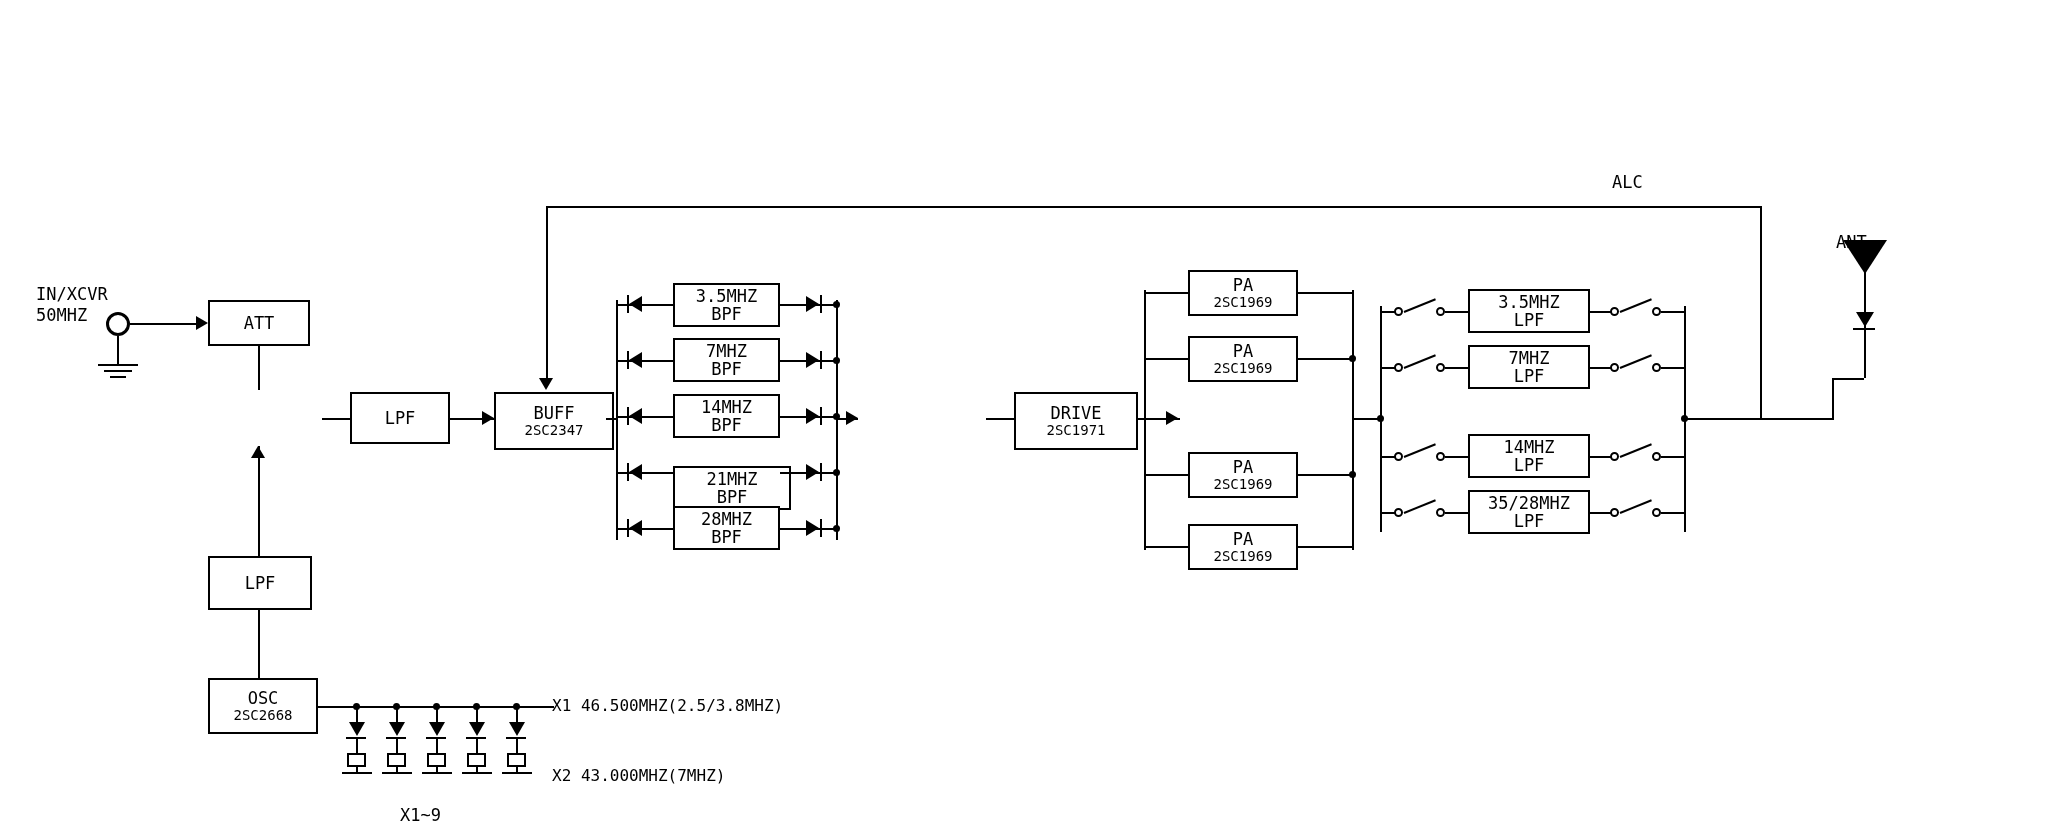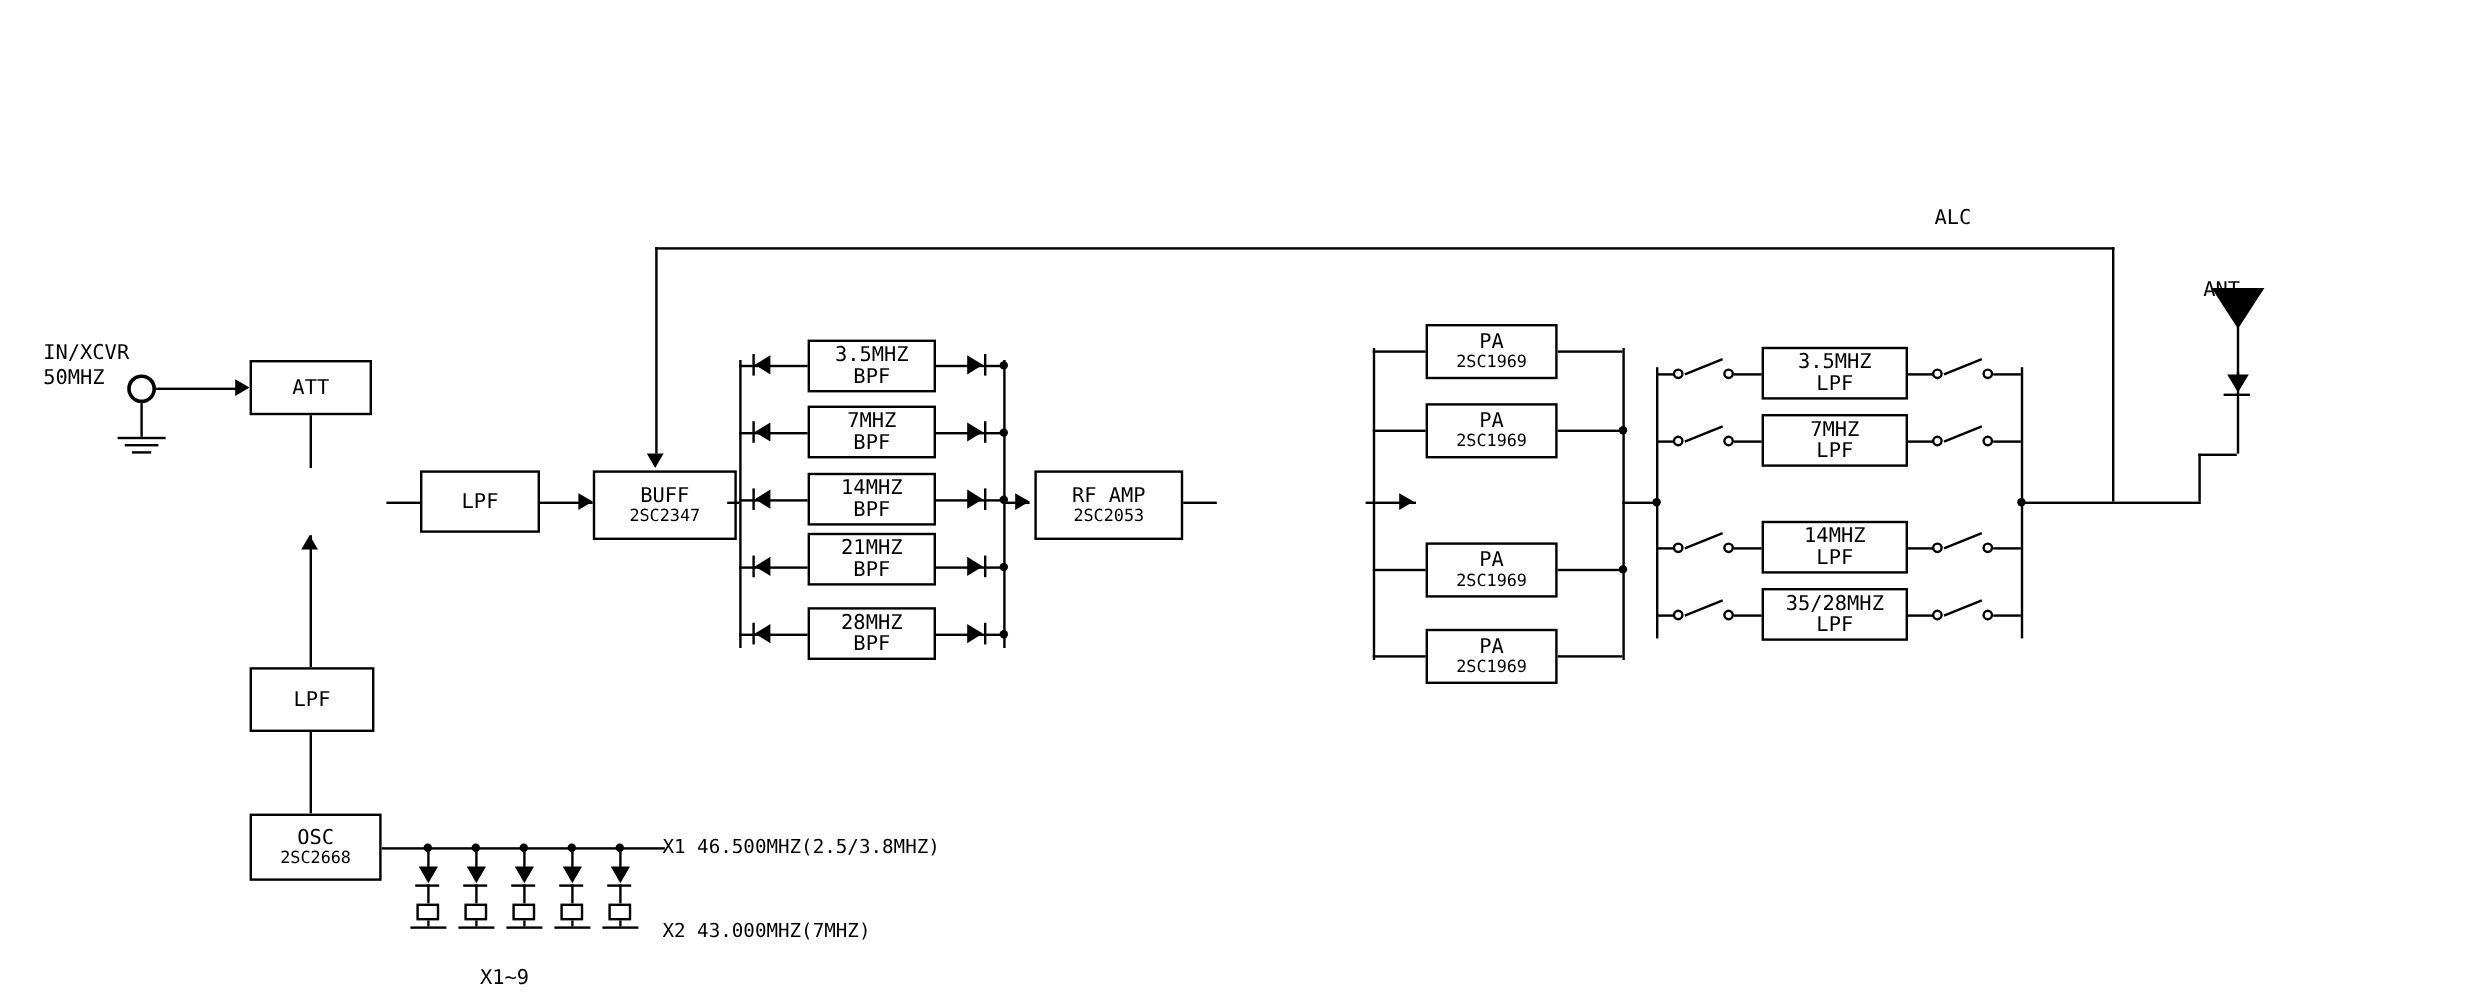"RF AMP" div.box { html: <div> <div>RF AMP</div> <div>2SC2053</div> </div> -> none }
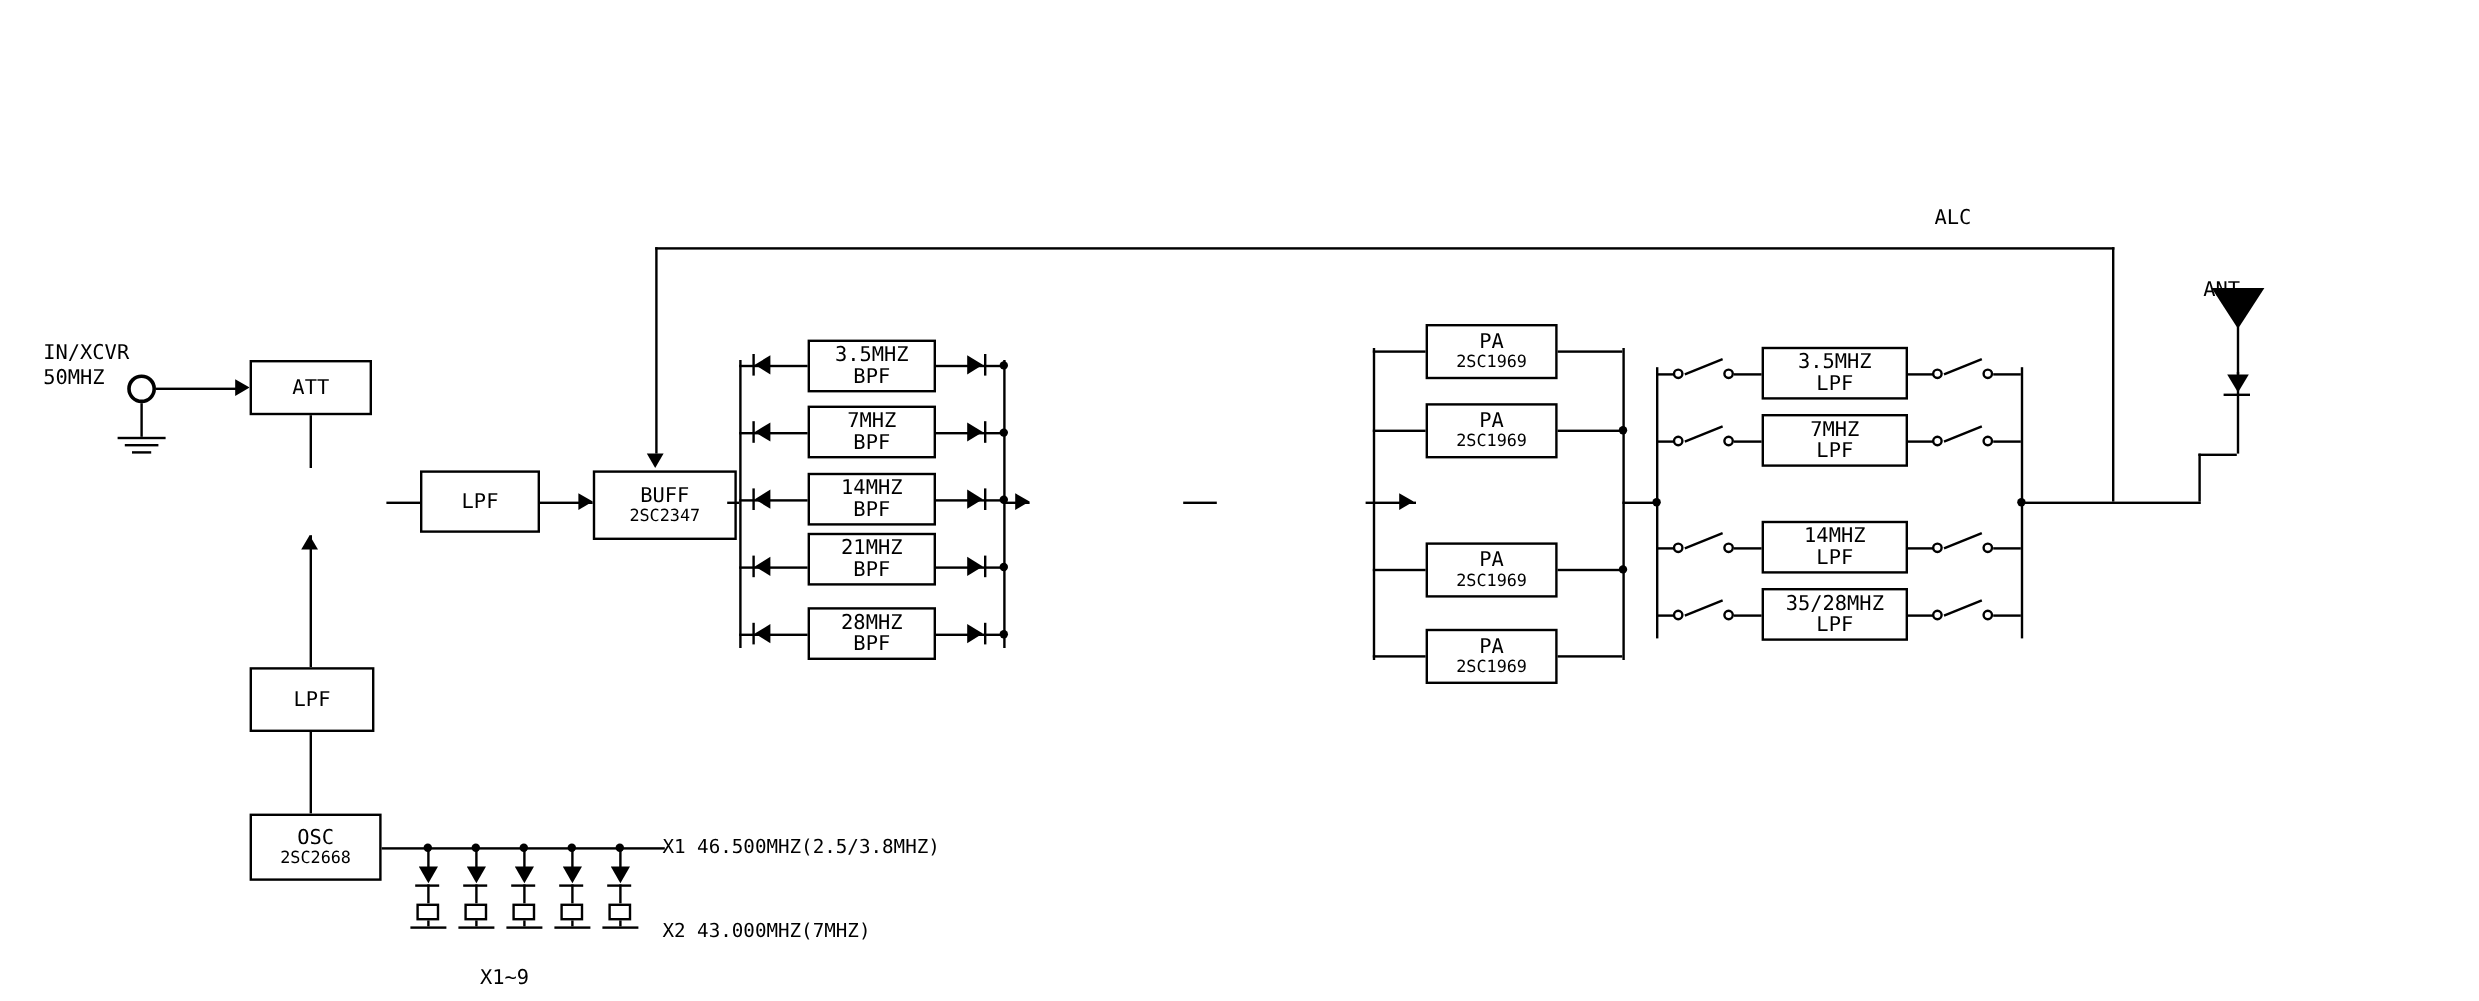"DRIVE" div.box { html: none -> <div> <div>DRIVE</div> <div>2SC1971</div> </div> }
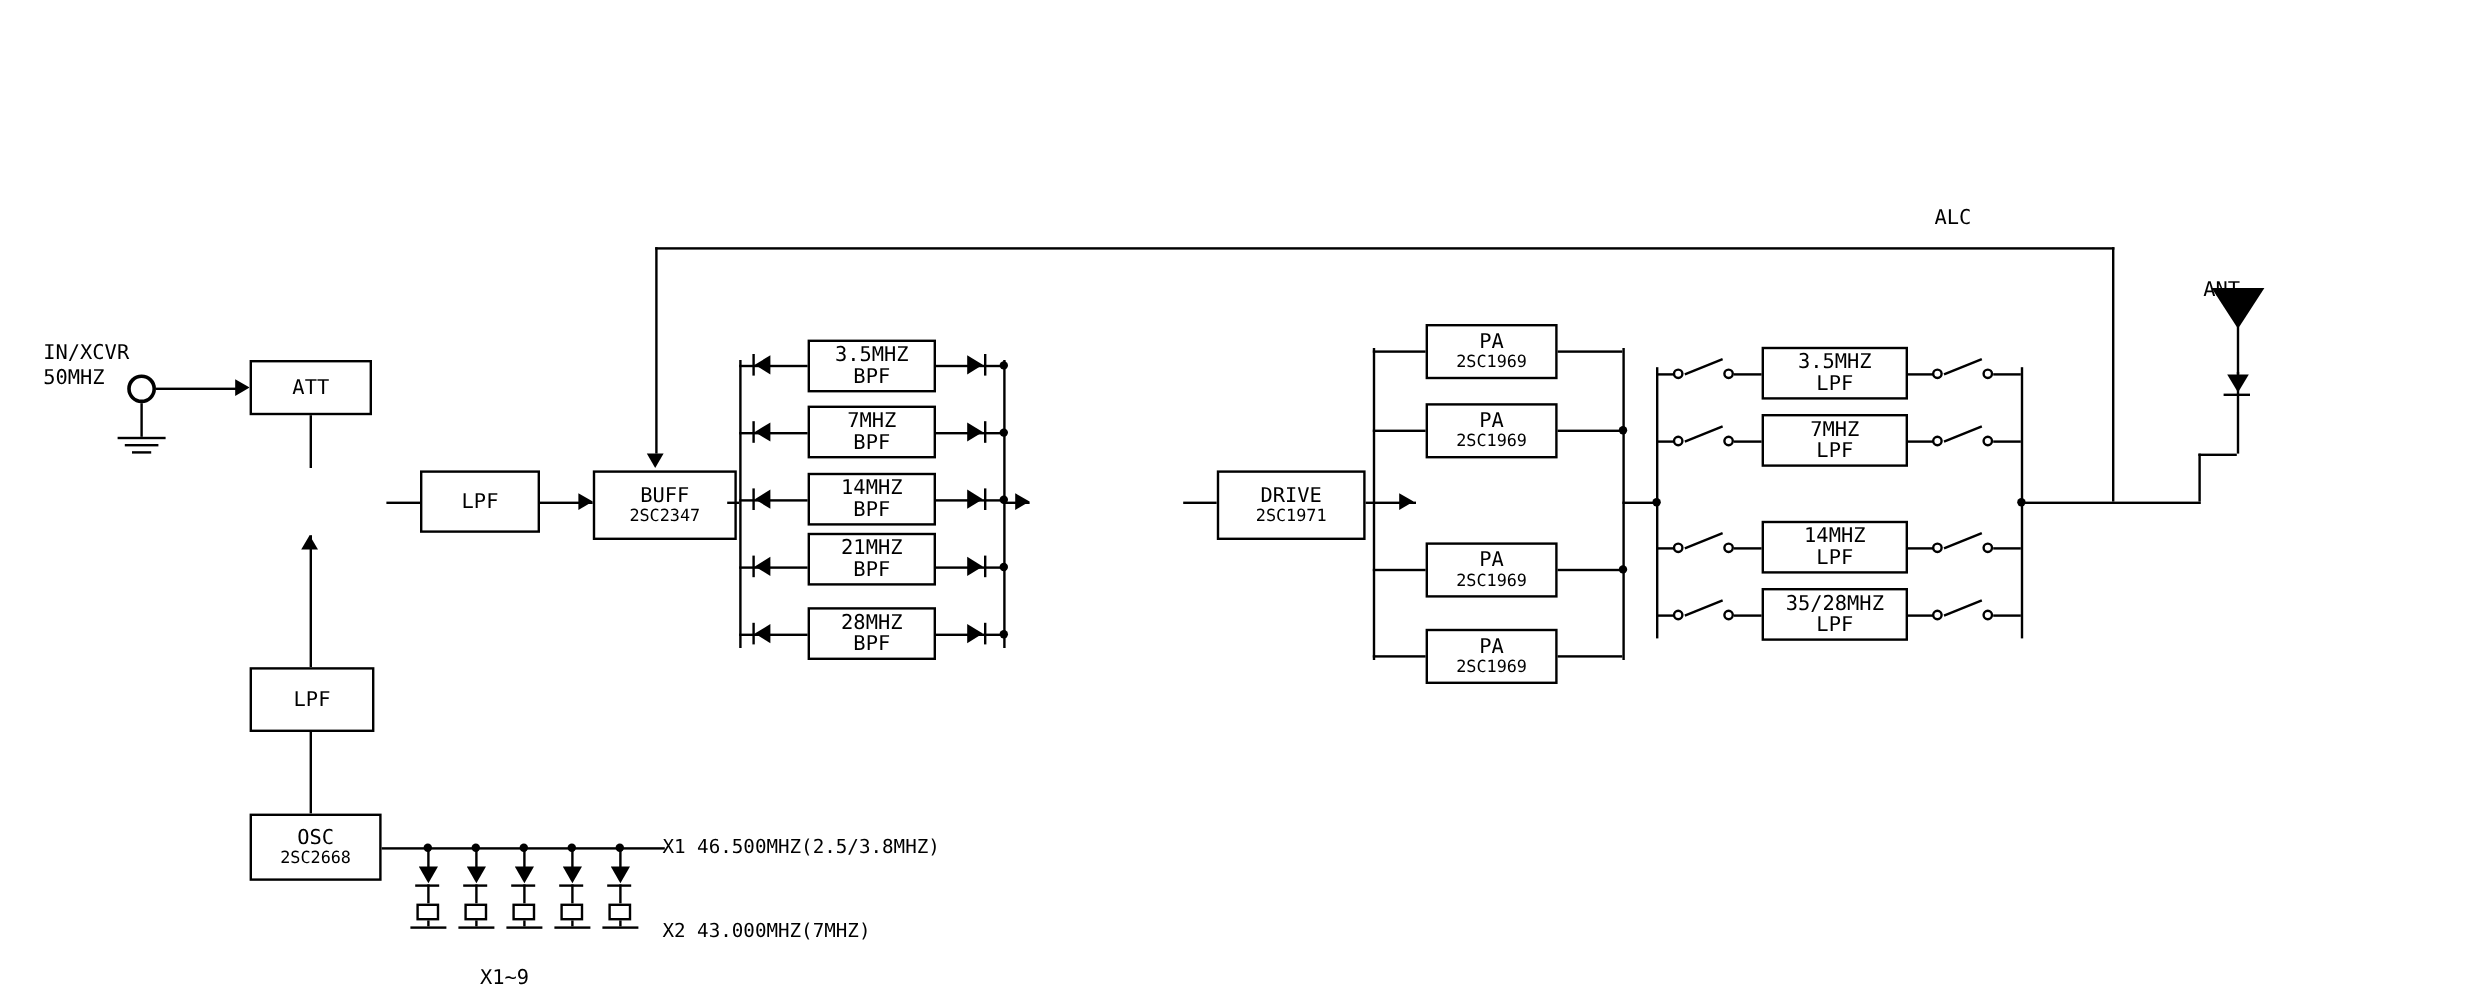"21MHZ" div.box { top: 444px -> 466px; width: 107px -> 118px }
